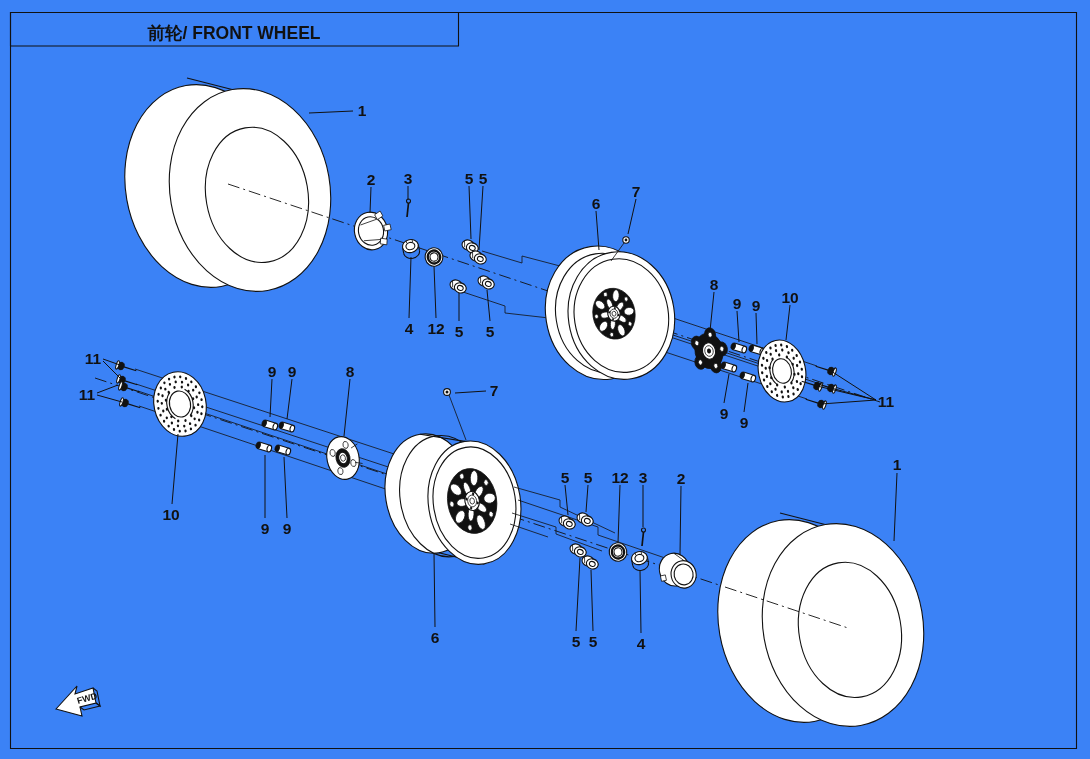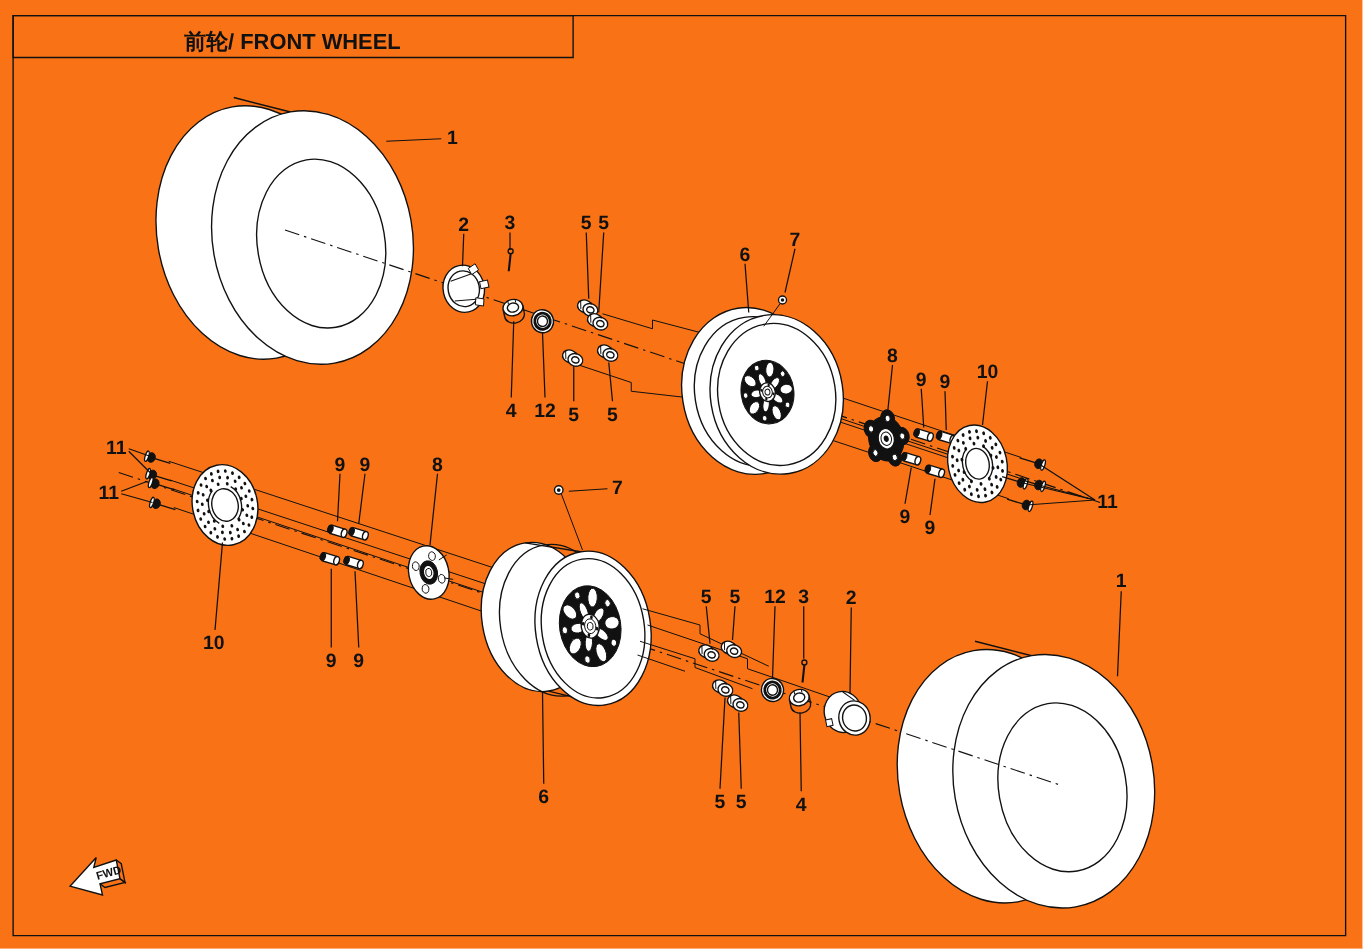"前轮/ FRONT WHEEL" .stage { background: #f97316 -> #3b82f6 }
